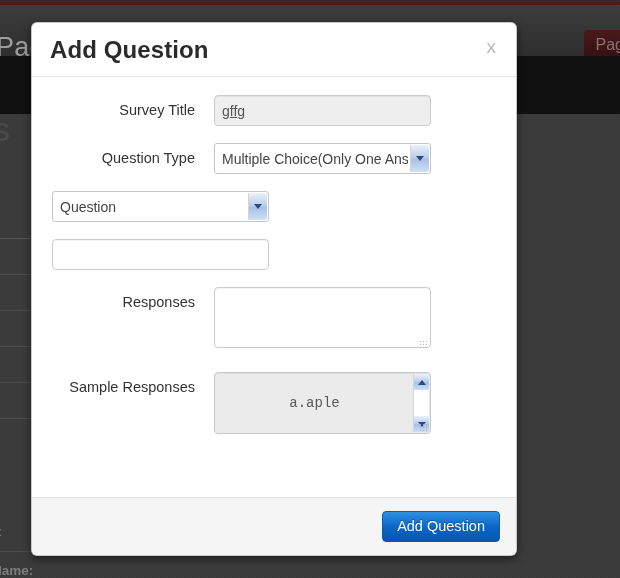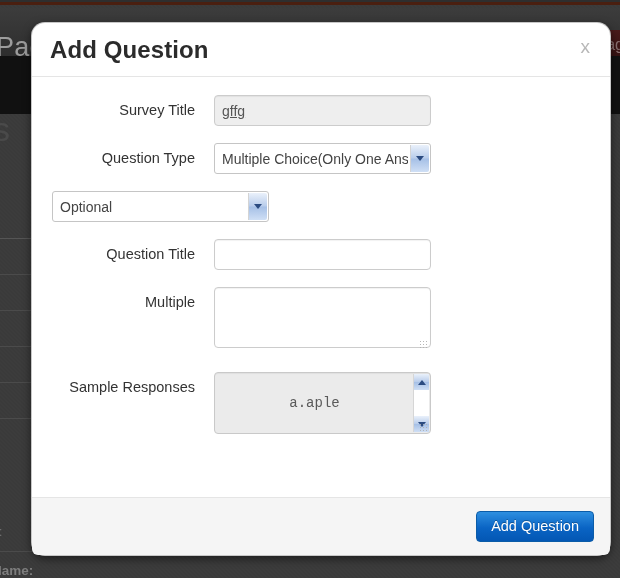"Add Question" #modal { border-radius: 14px -> 6px; width: 580px -> 486px }
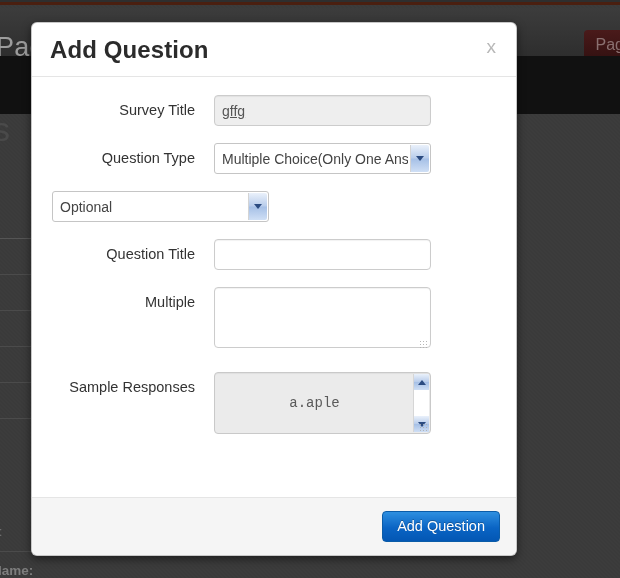"Optional" div.sel-text { text: Optional -> Question }
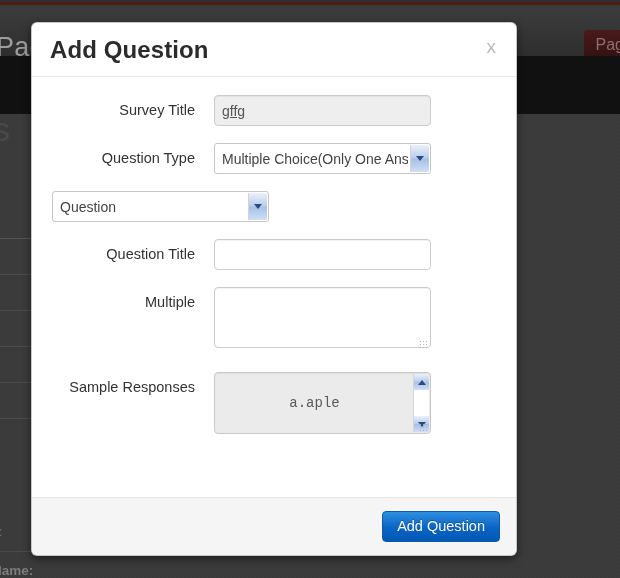"Question Title" div.form-label { html: <div>Question Title</div> -> none }
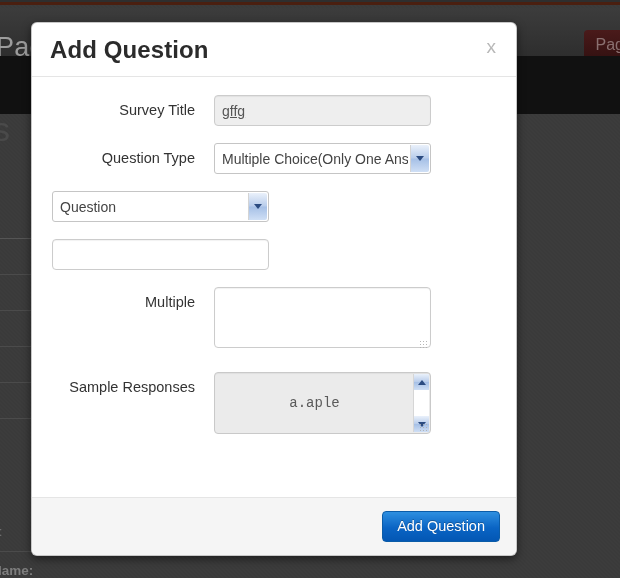"Multiple" div.form-label { text: Multiple -> Responses }
